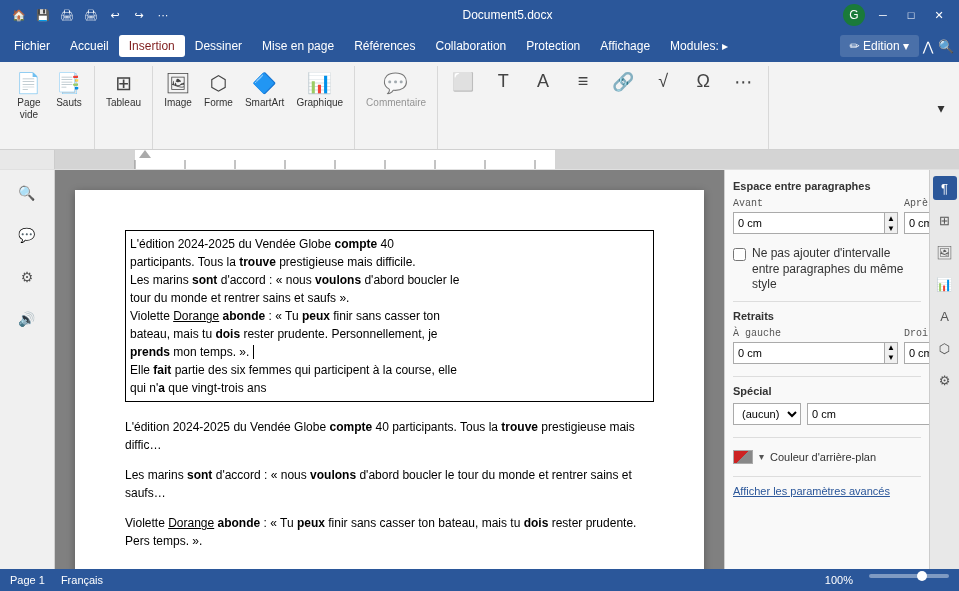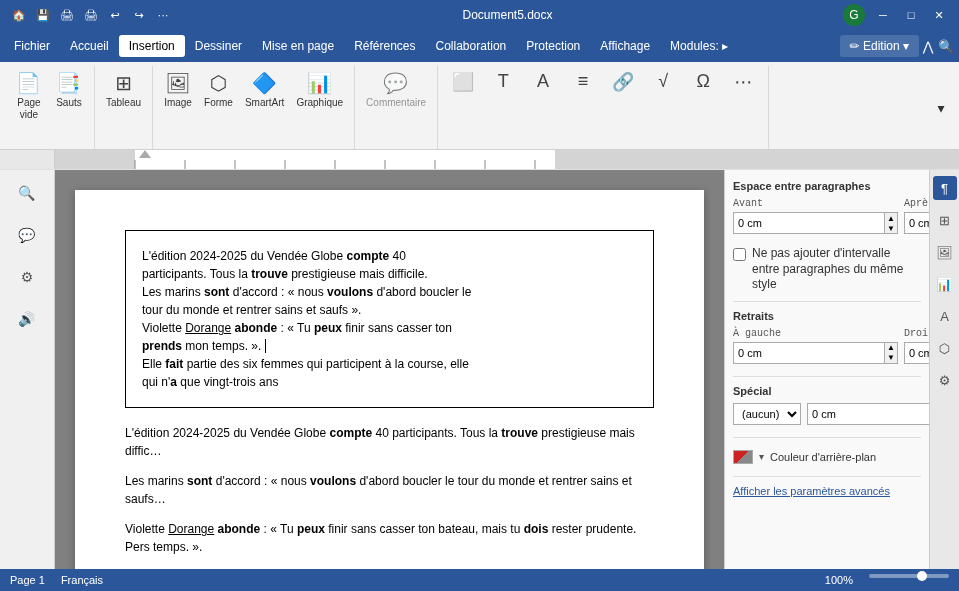"Insertion" .menu-item.active { color: #000000 -> #7f1d1d }
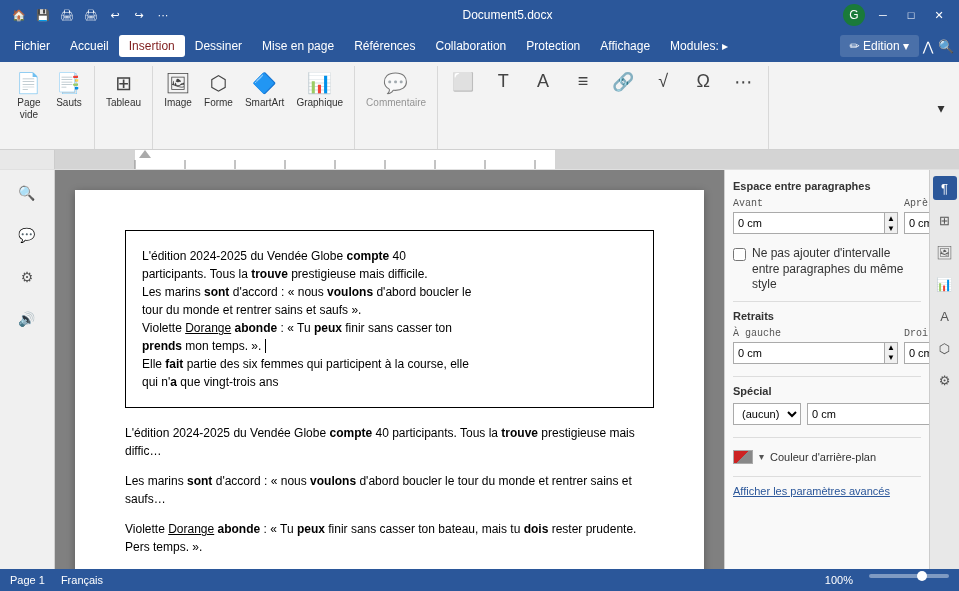"L'édition 2024-2025 du Vendée Globe compte 40" .doc-textbox { padding: 16px -> 4px }
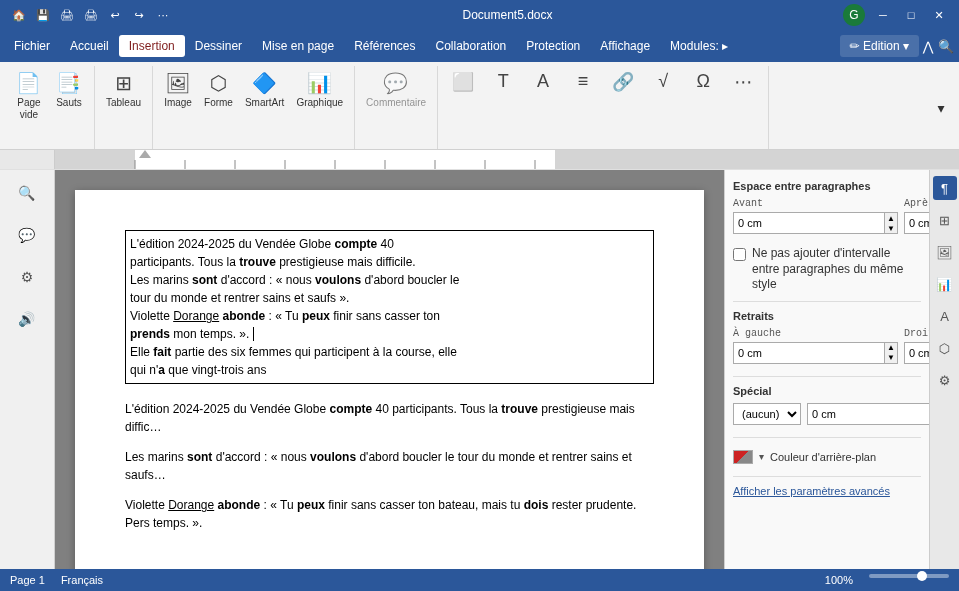"bateau, mais tu dois rester" p { html: none -> <p>bateau, mais tu <strong>dois</strong> rester prudente. Personnellement, je</p> }
